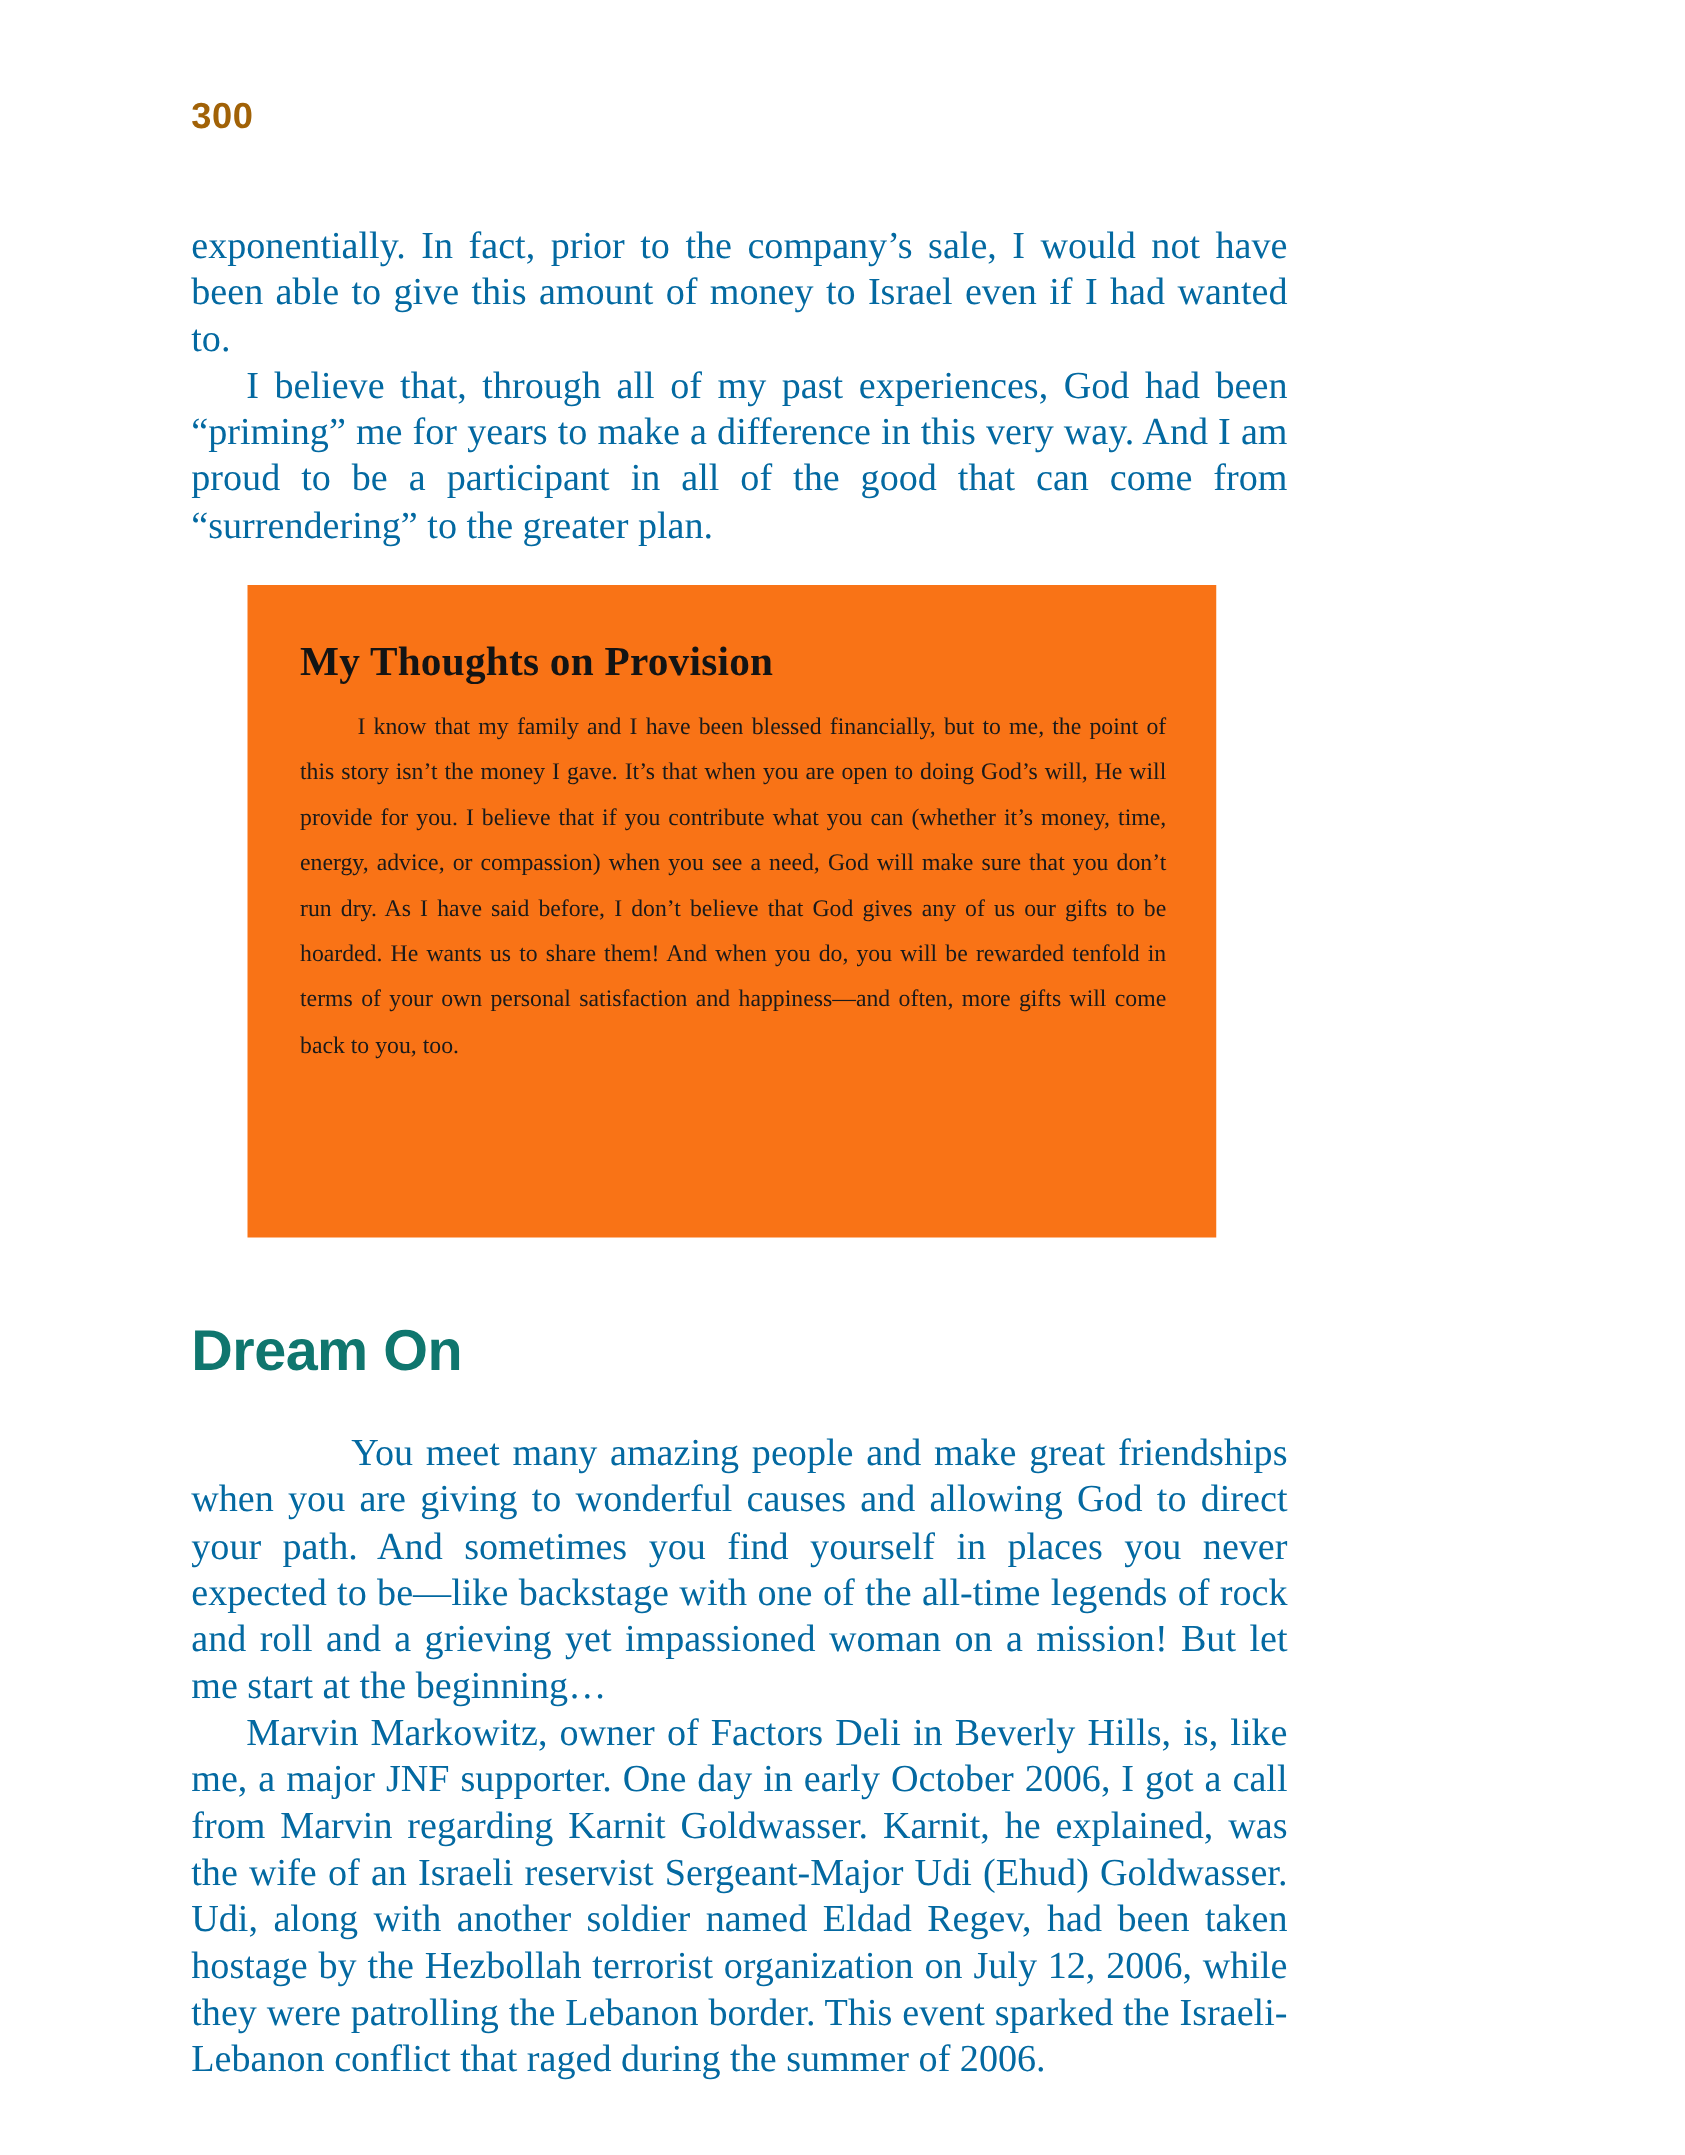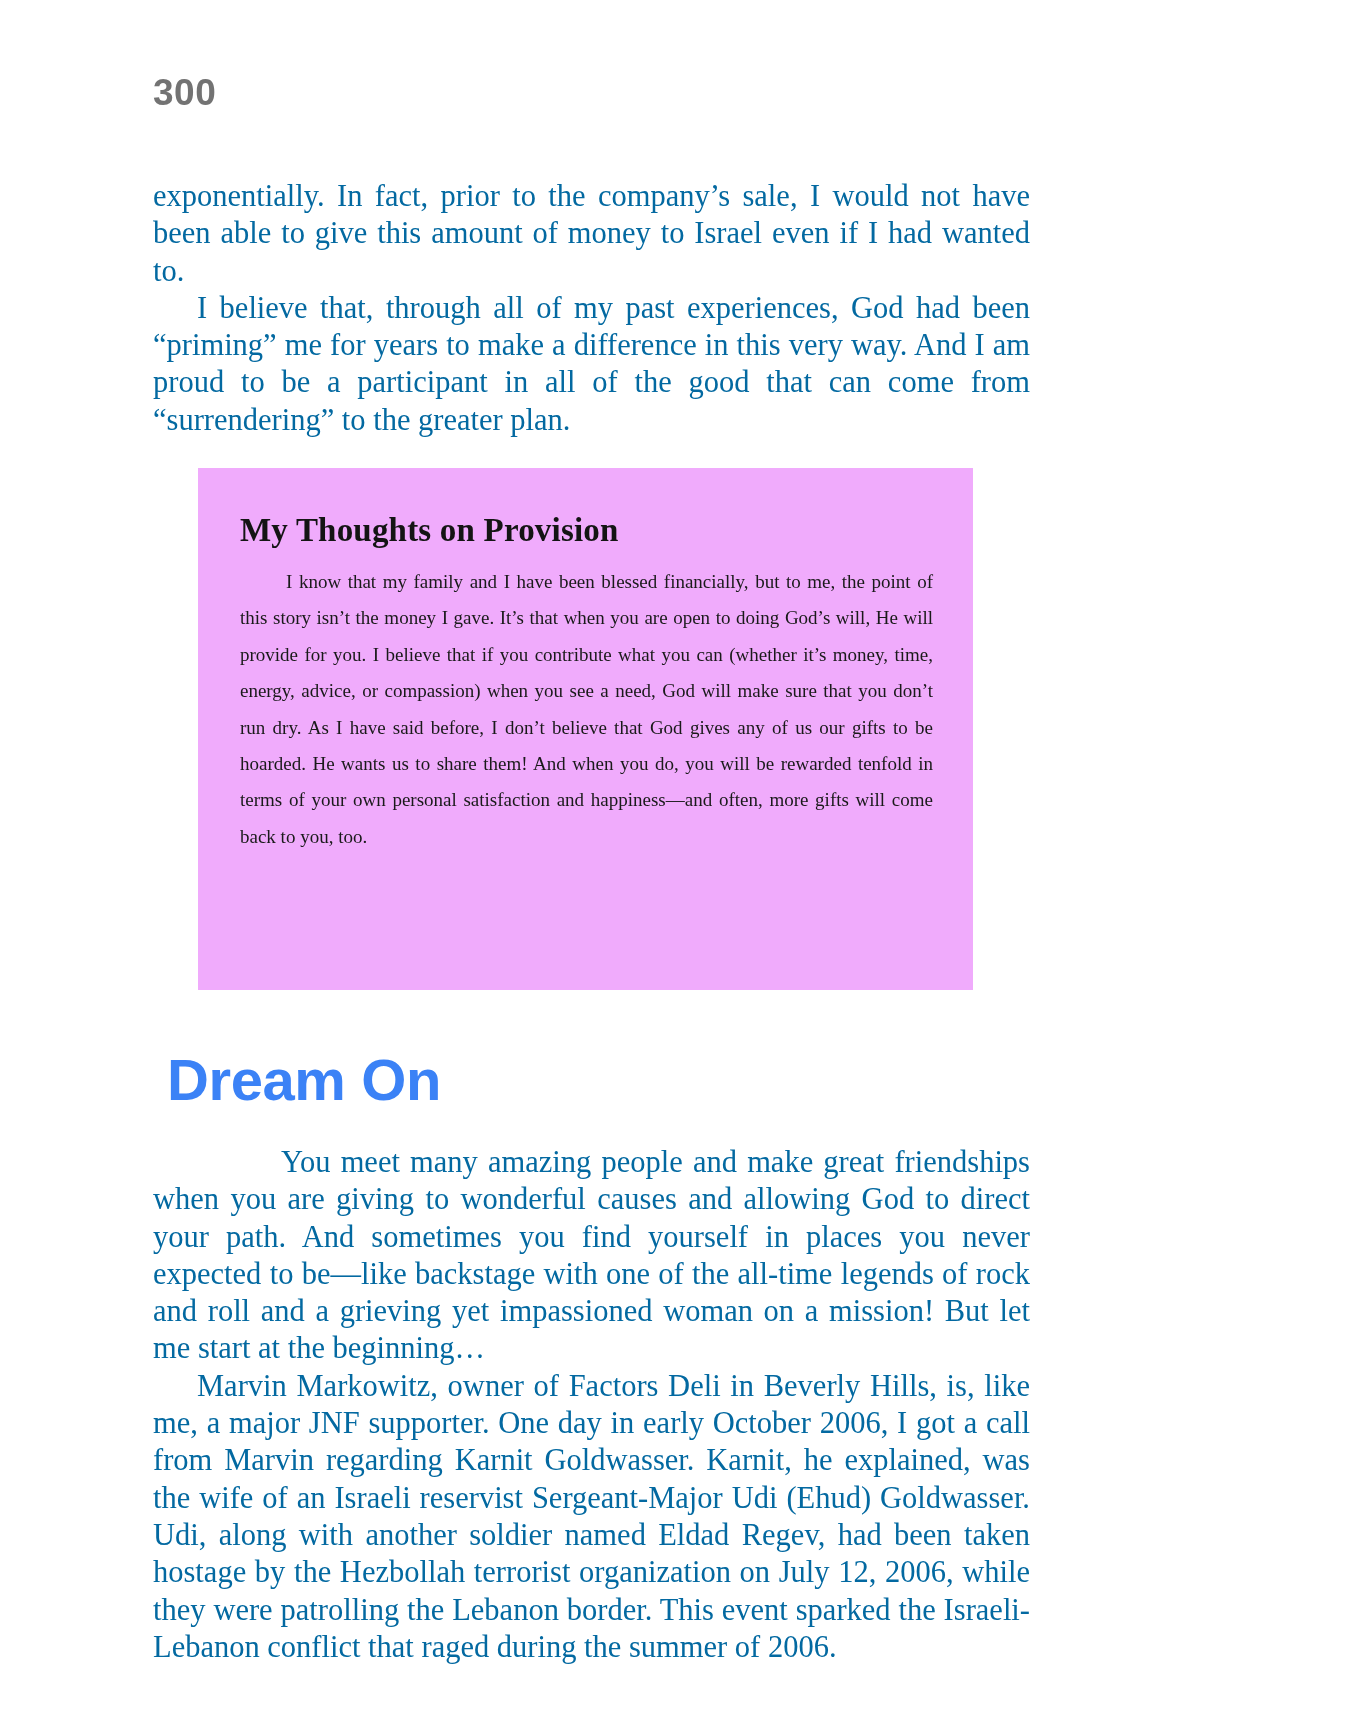"300" .folio { color: #737373 -> #a16207; font-size: 37px -> 29px }
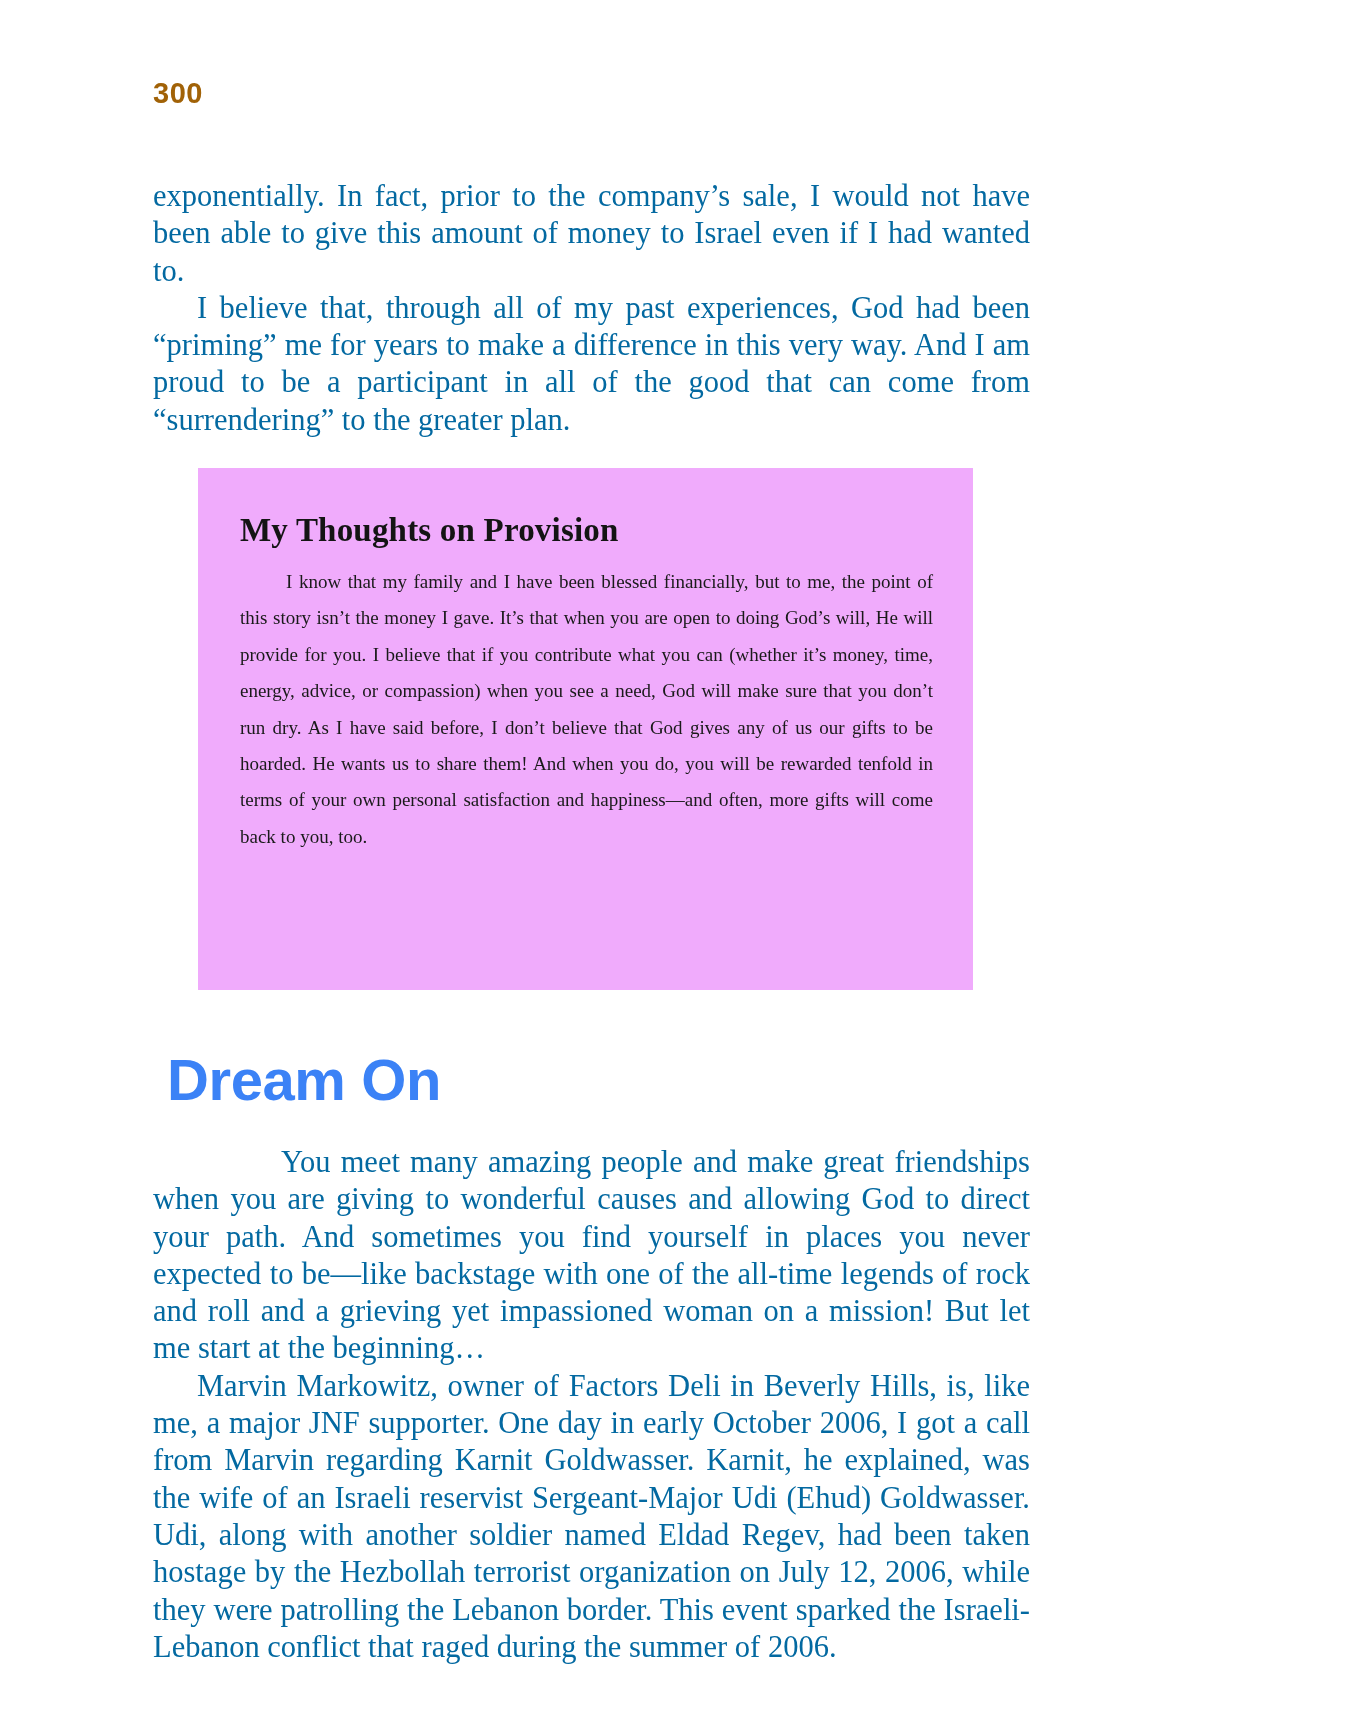"My Thoughts on Provision" .callout { background: #f0abfc -> #f97316 }
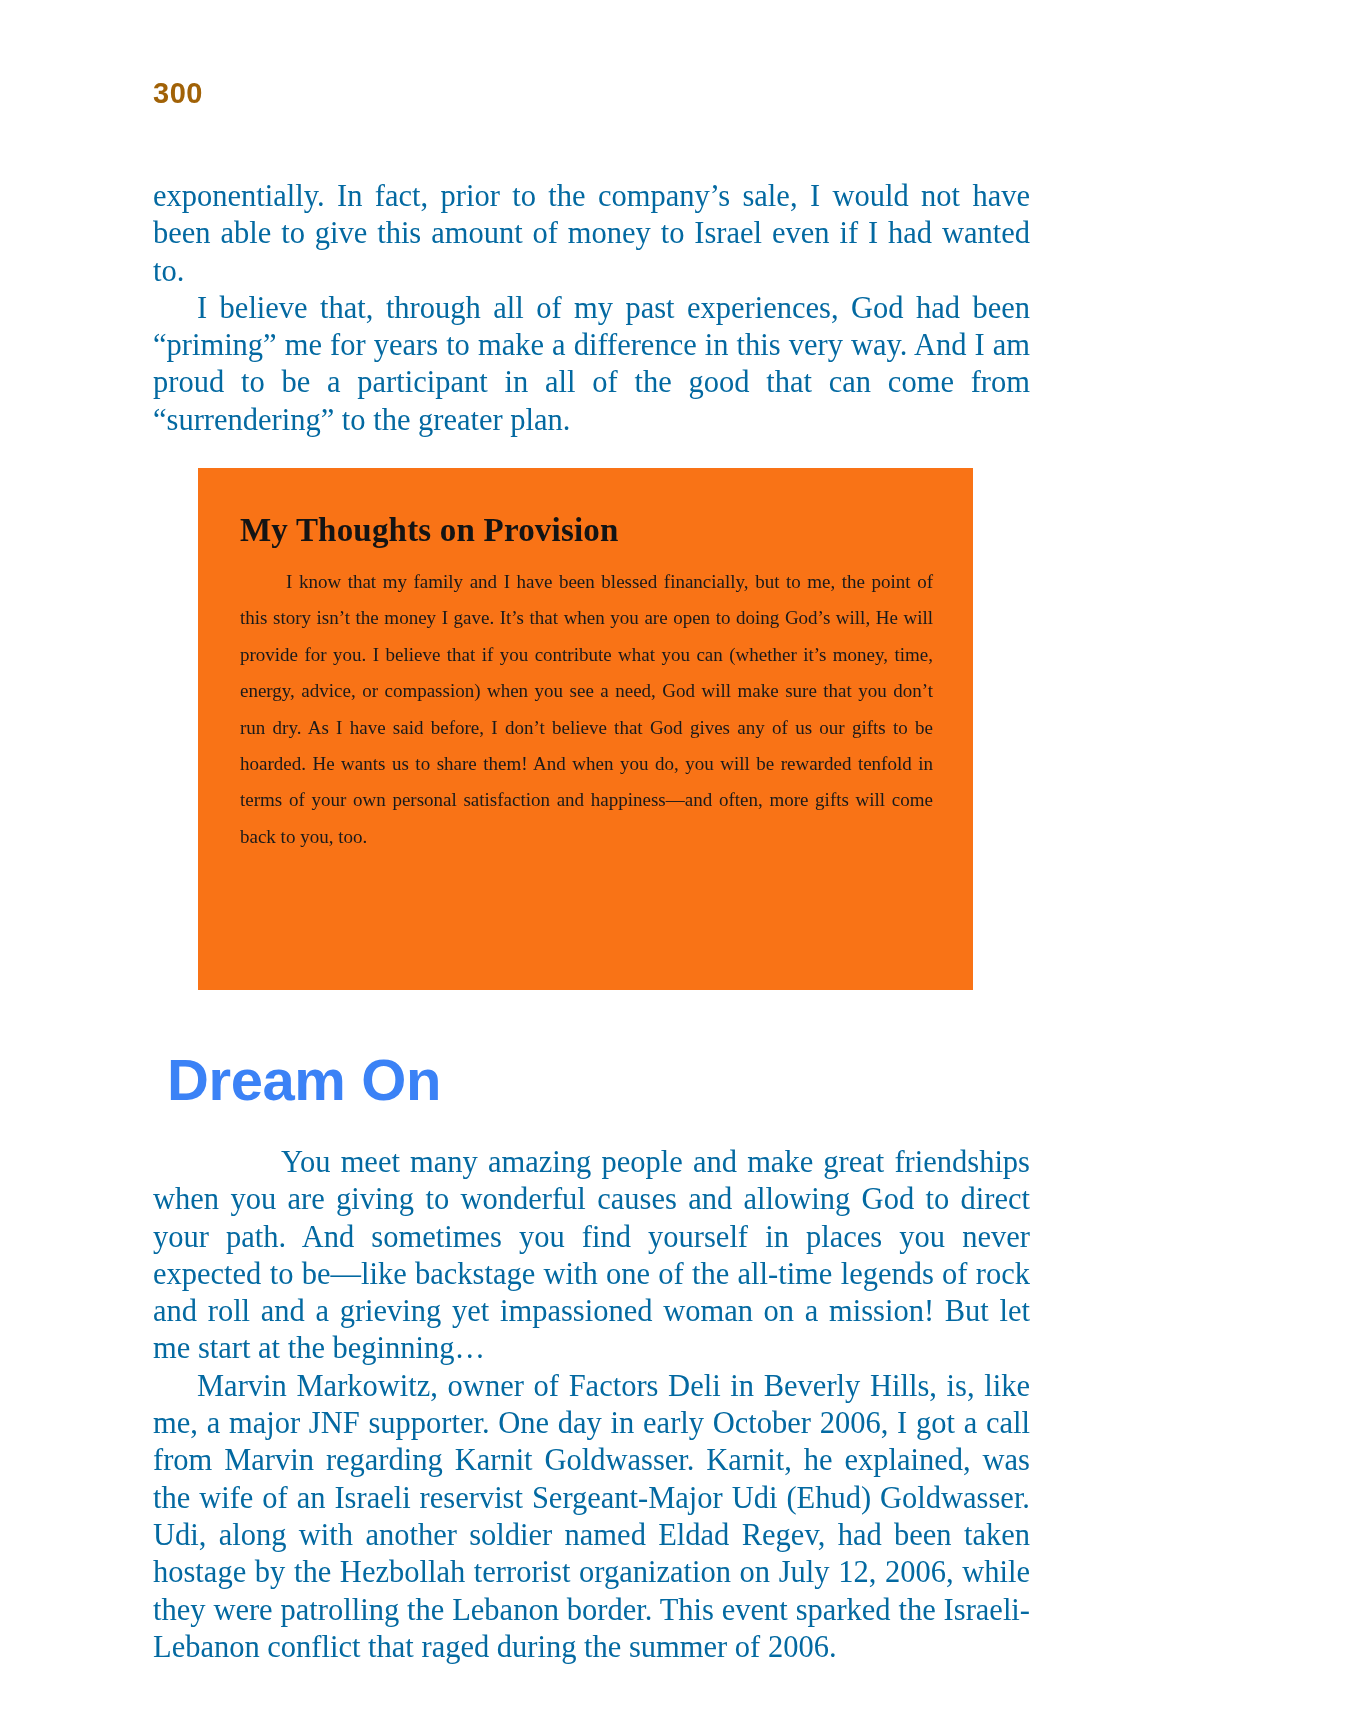"Dream On" .section-heading { color: #3b82f6 -> #0f766e; font-size: 58px -> 46px; left: 167px -> 153px }
